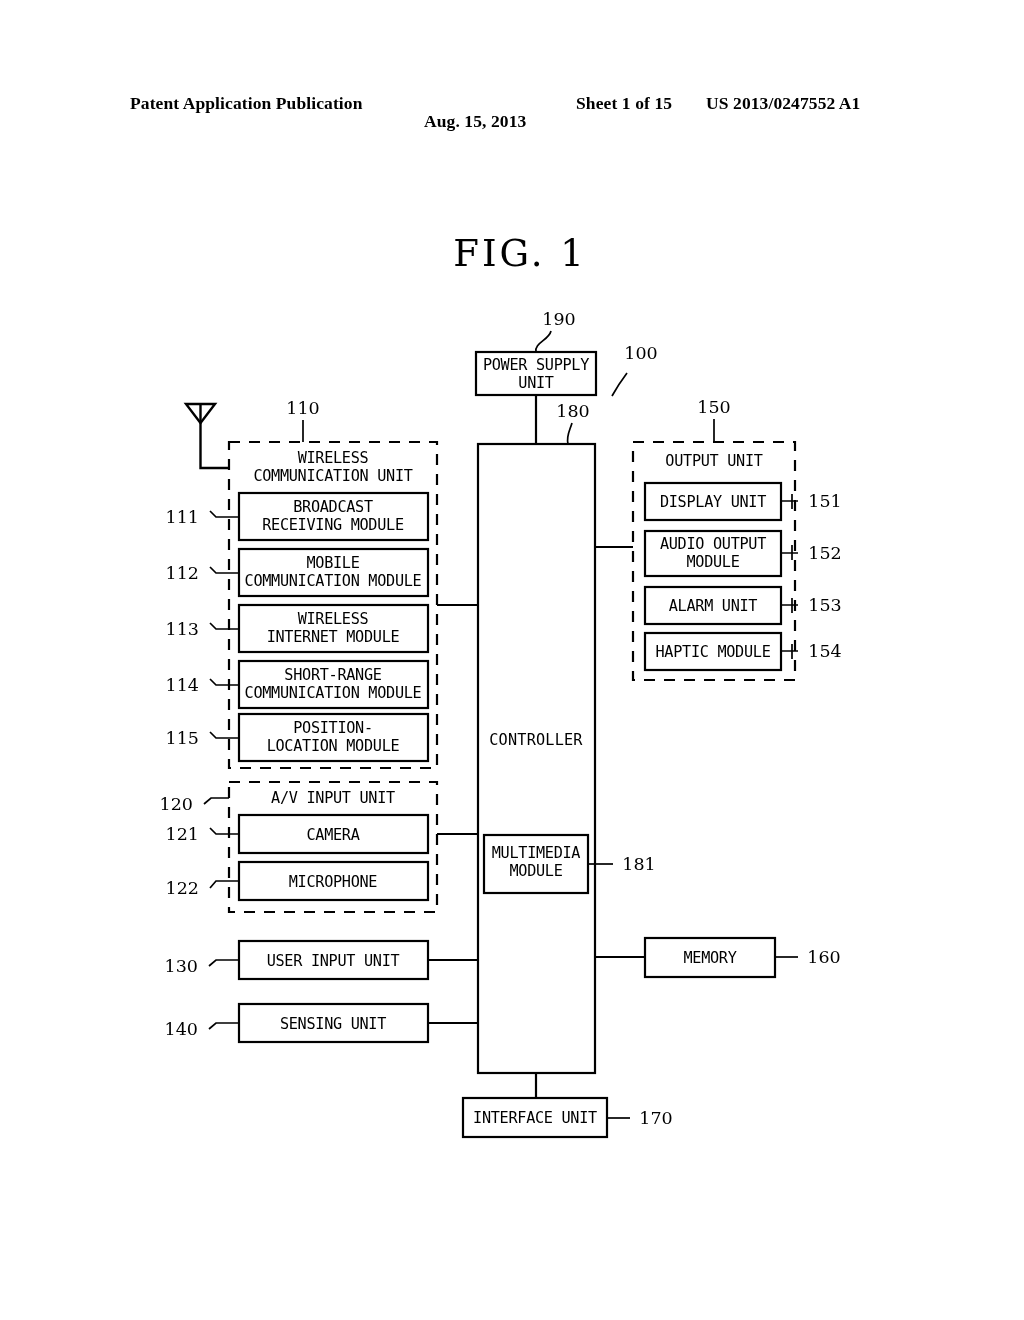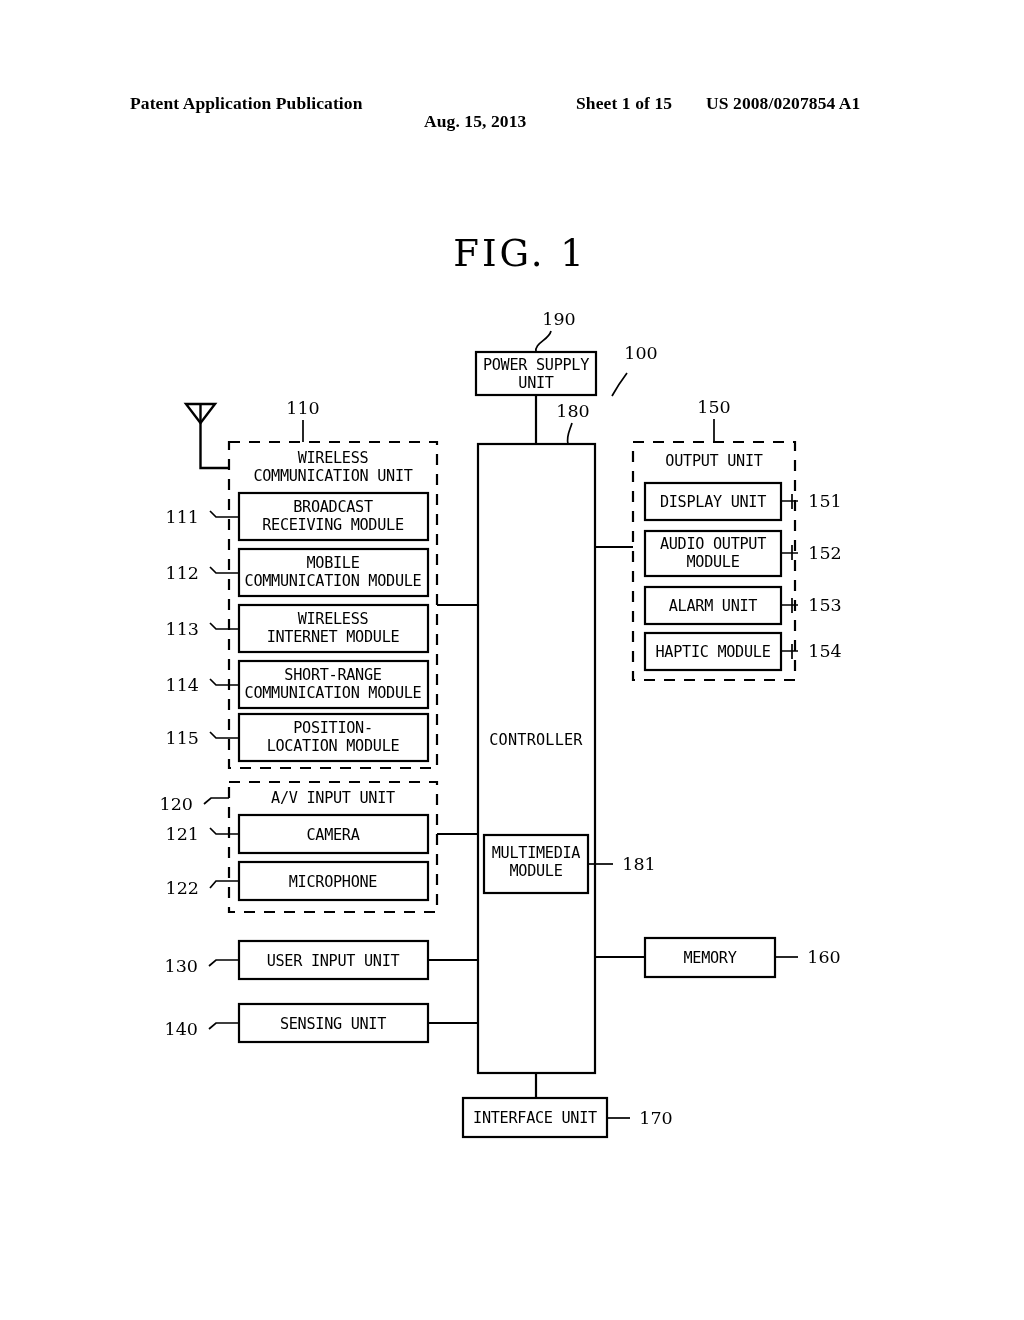"US 2008/0207854 A1" span.h-num { text: 2008/0207854 -> 2013/0247552 }
